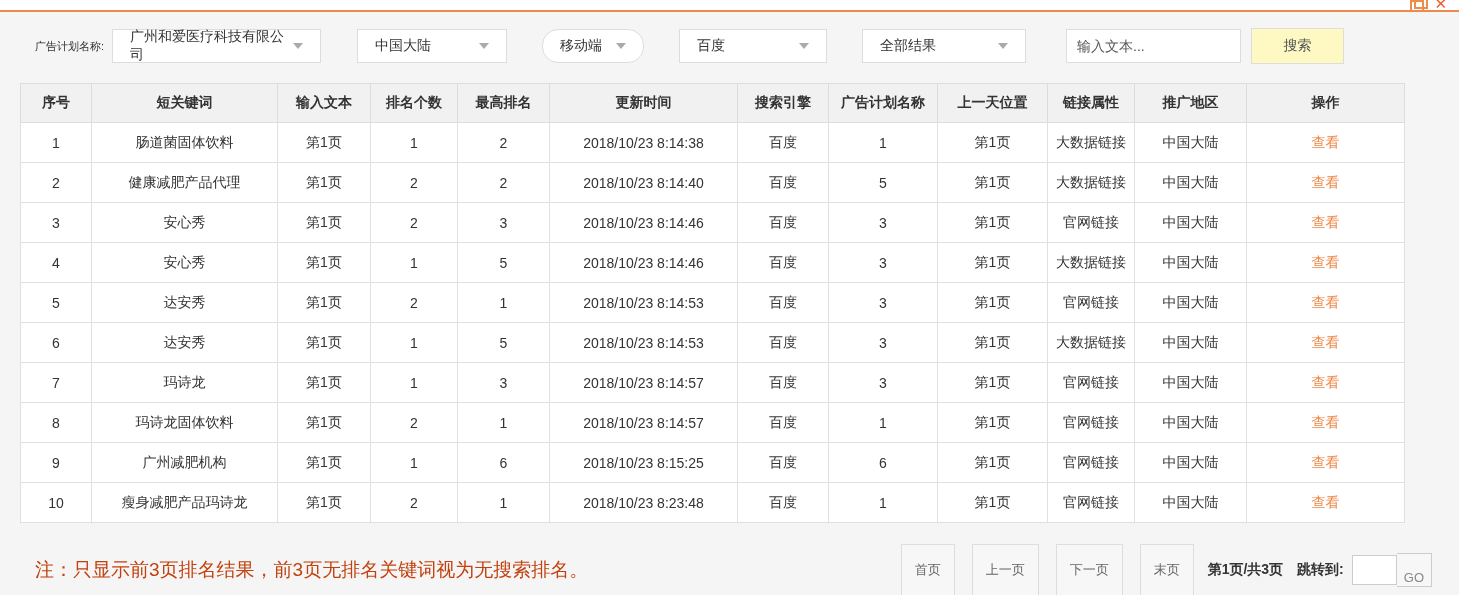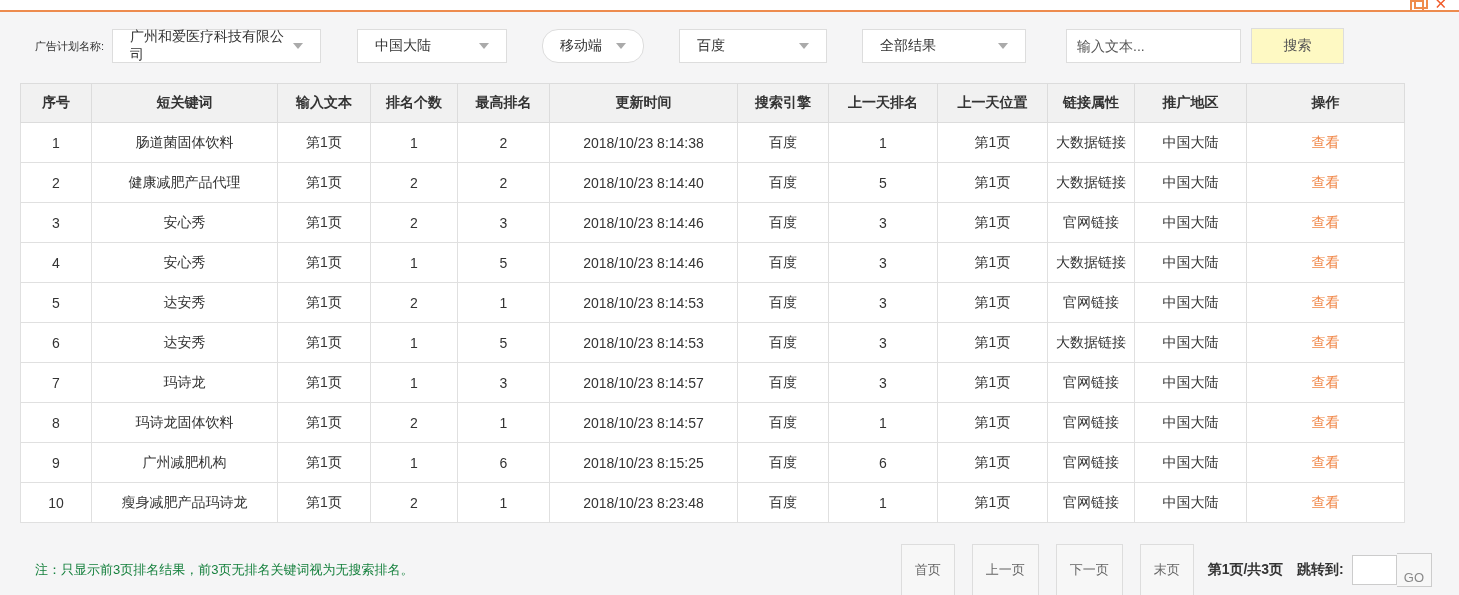"上一天排名" th { text: 上一天排名 -> 广告计划名称 }
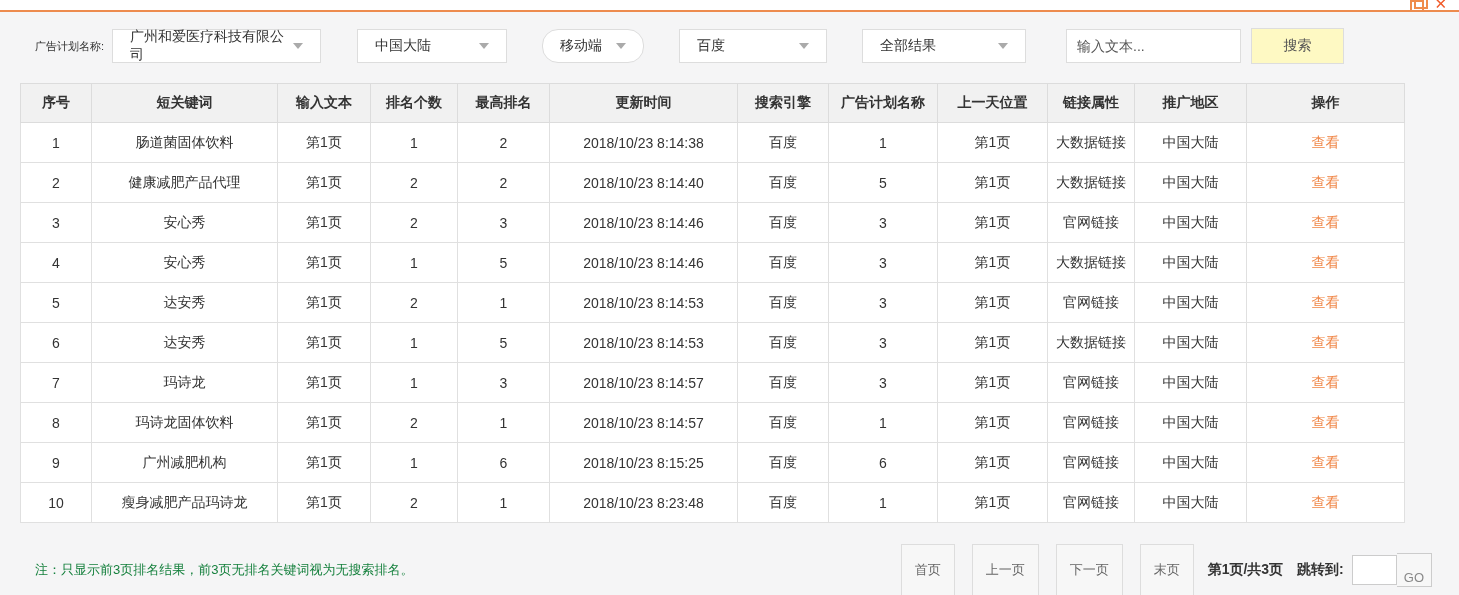"注：只显示前3页排名结果，前3页无排名关键词视为无搜索排名。" .note { color: #15803d -> #c2410c; font-size: 13px -> 19px }
